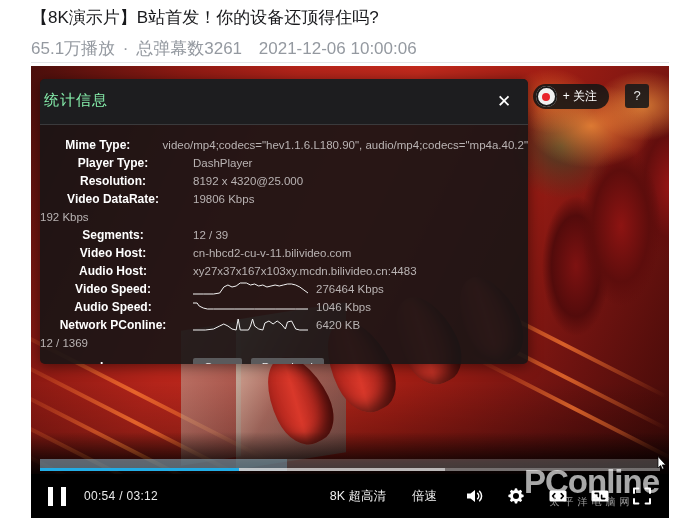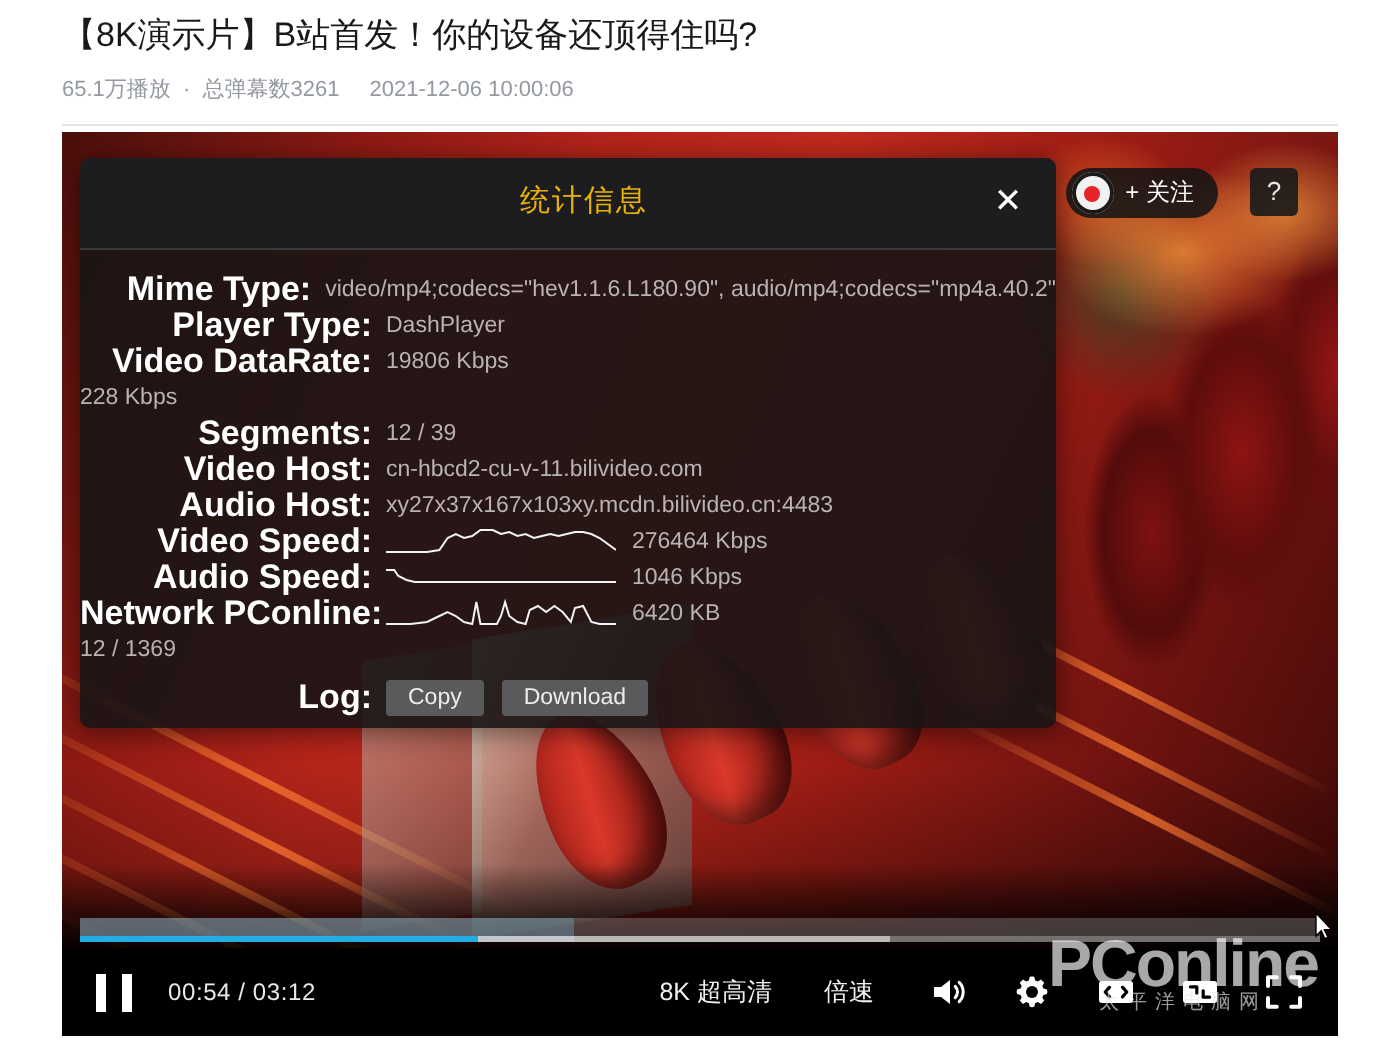"65.1万播放 · 总弹幕数3261 2021-12-06 10:00:06" .meta-line { font-size: 11px -> 17px }
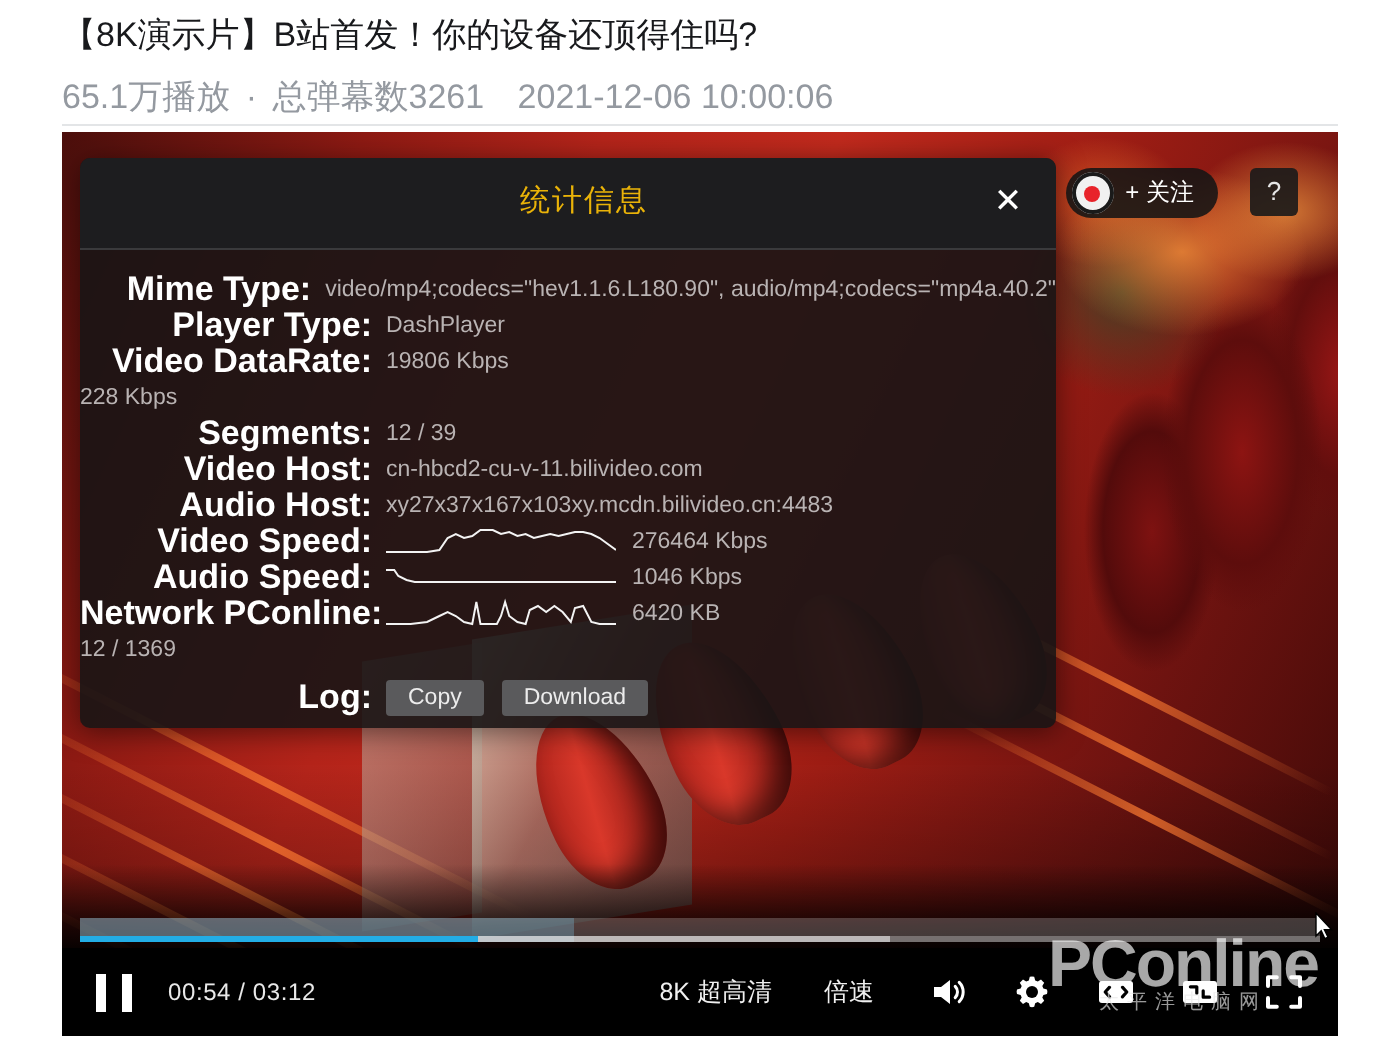"统计信息" .stats-title { color: #eab308 -> #86efac; left: 16px -> 4px; text-align: center -> none }
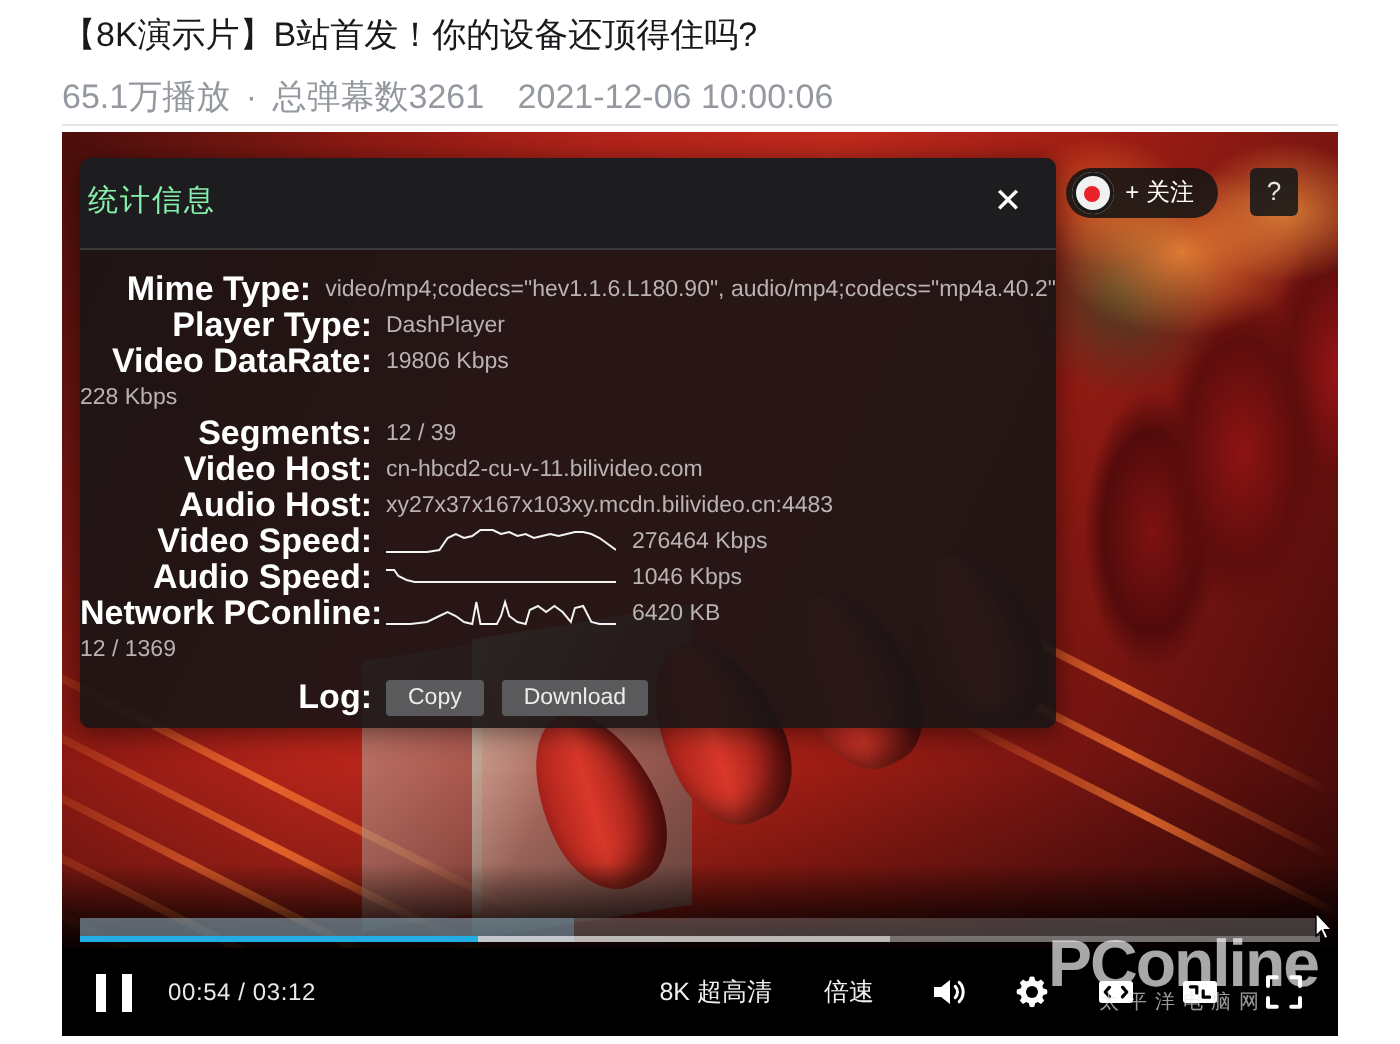"Mime Type:" .slabel { font-size: 17px -> 12px; text-align: right -> center }
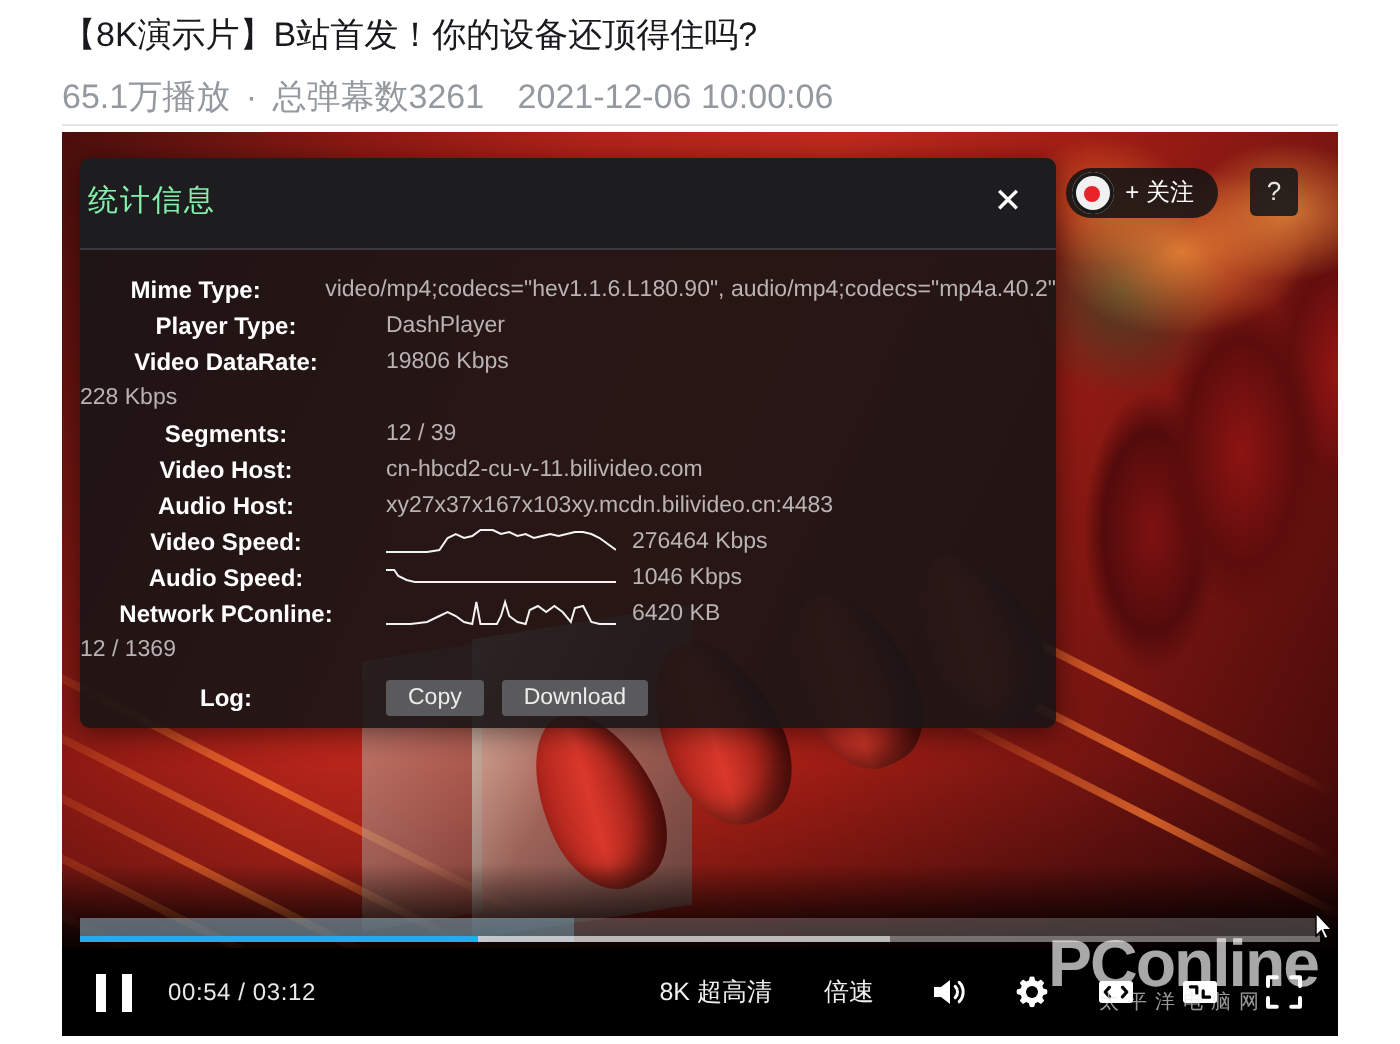"Resolution:" div.srow { html: none -> <div> <div>Resolution:</div> <div>8192 x 4320@25.000</div> </div> }
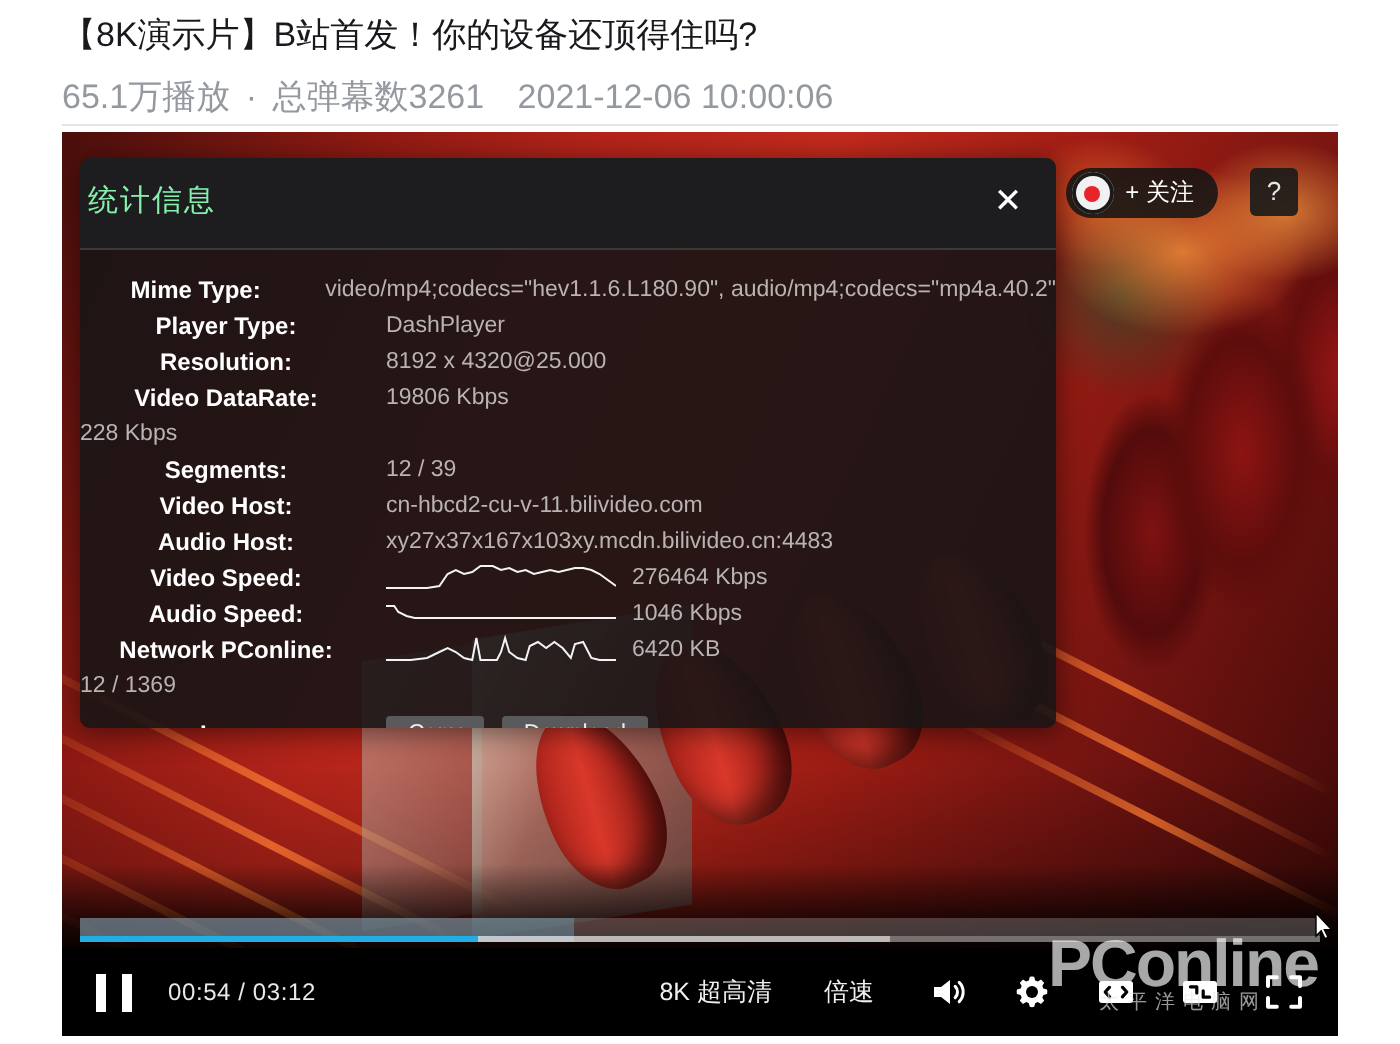"228 Kbps" div.sval { text: 228 -> 192 }
